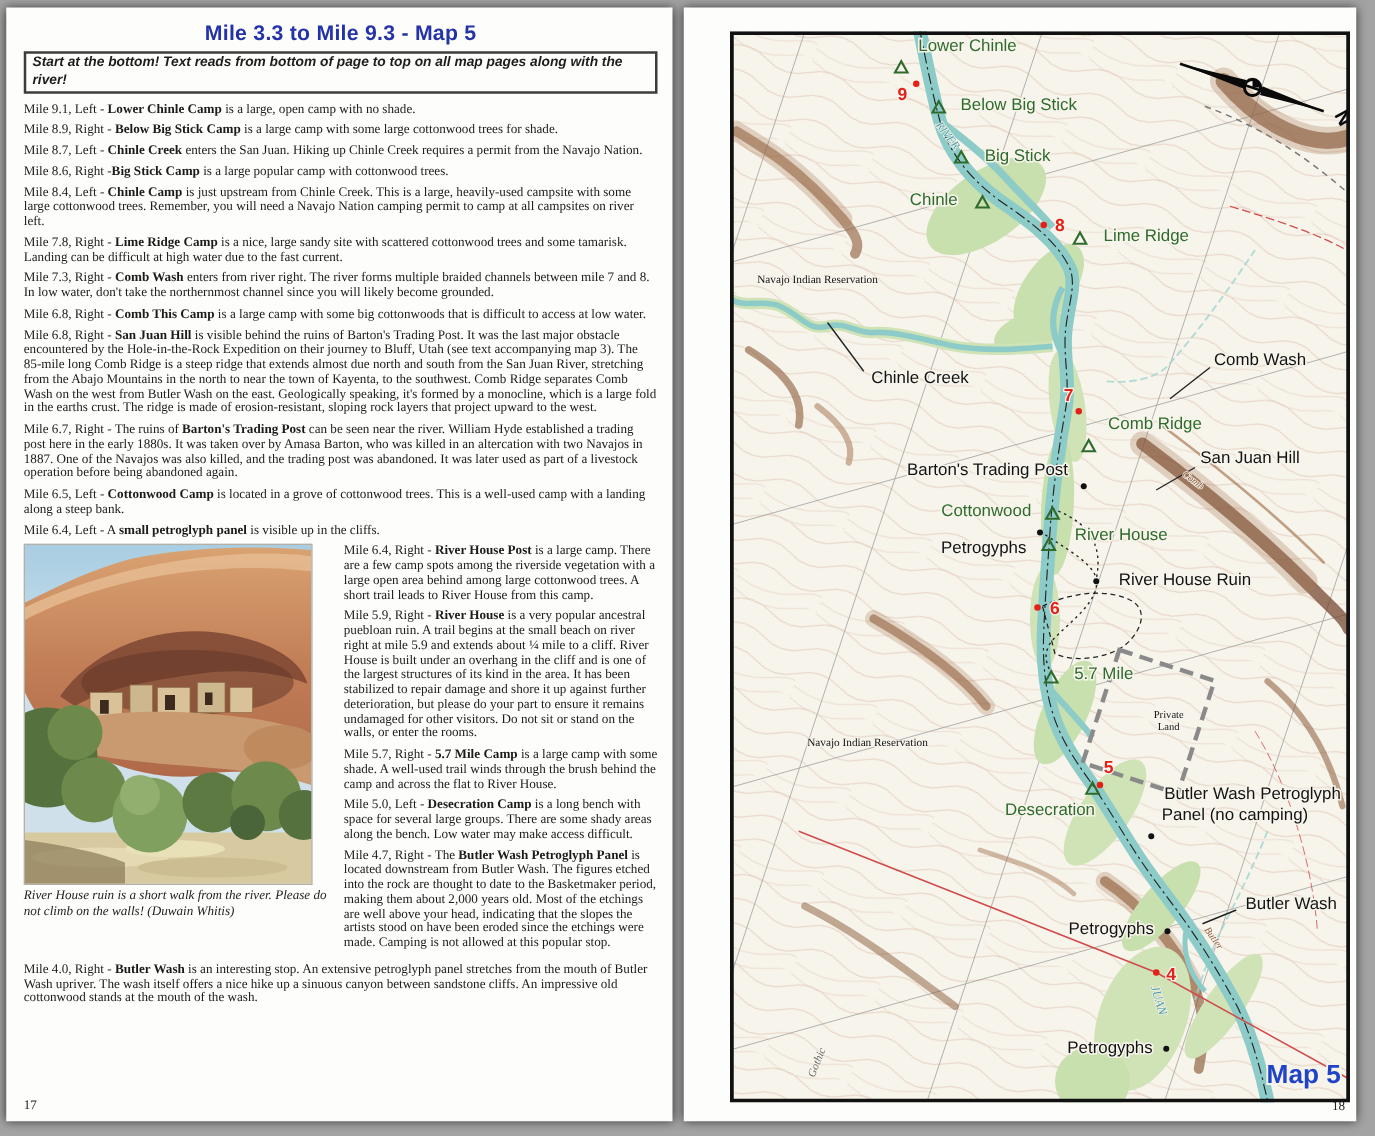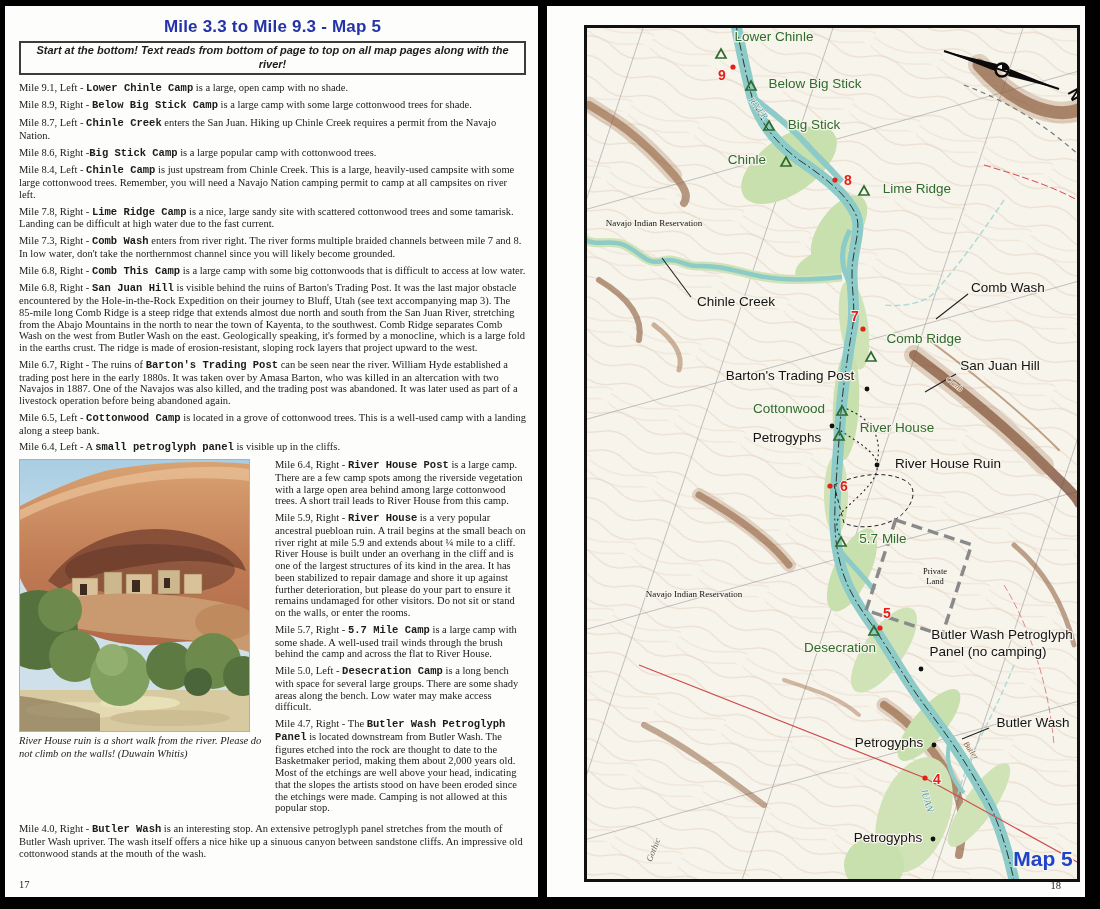"Mile 3.3 to Mile 9.3" #stage { background: #000000 -> #a3a3a3 }
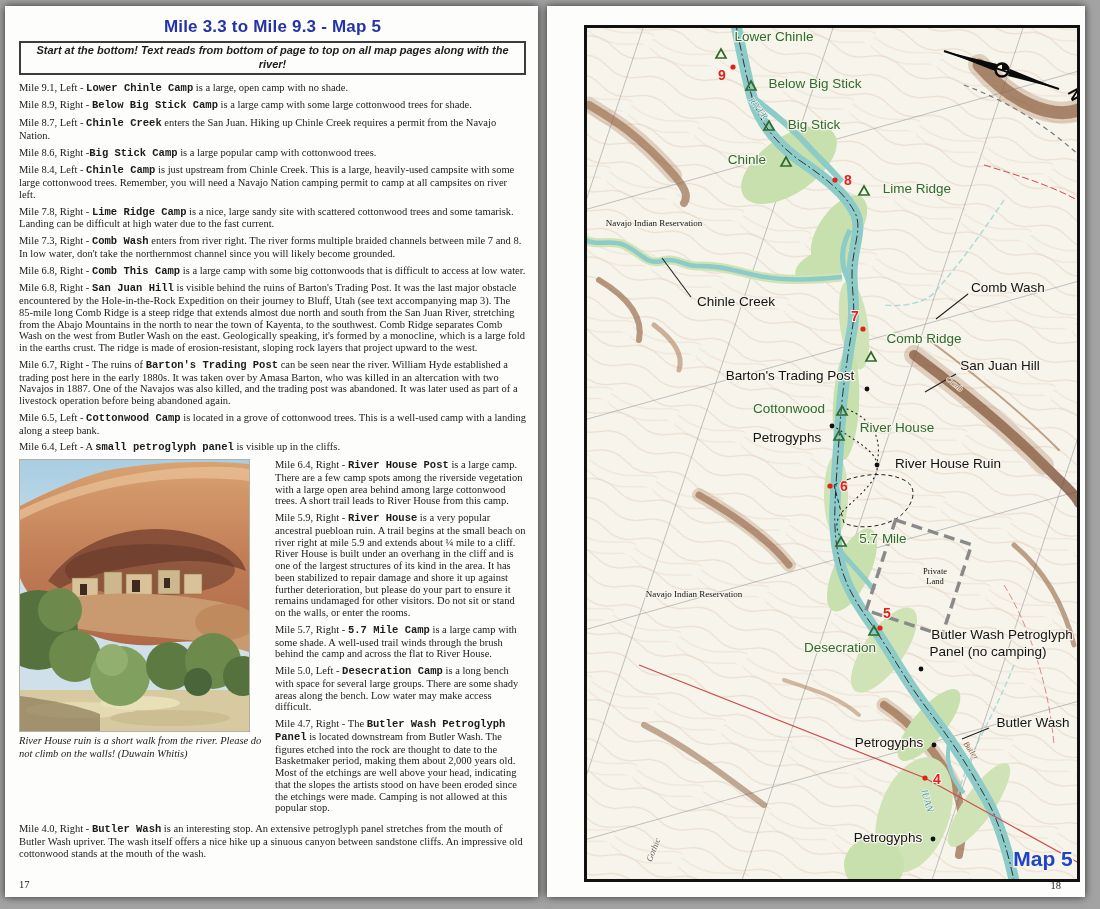"Start at the bottom! Text" .notice { text-align: center -> none }
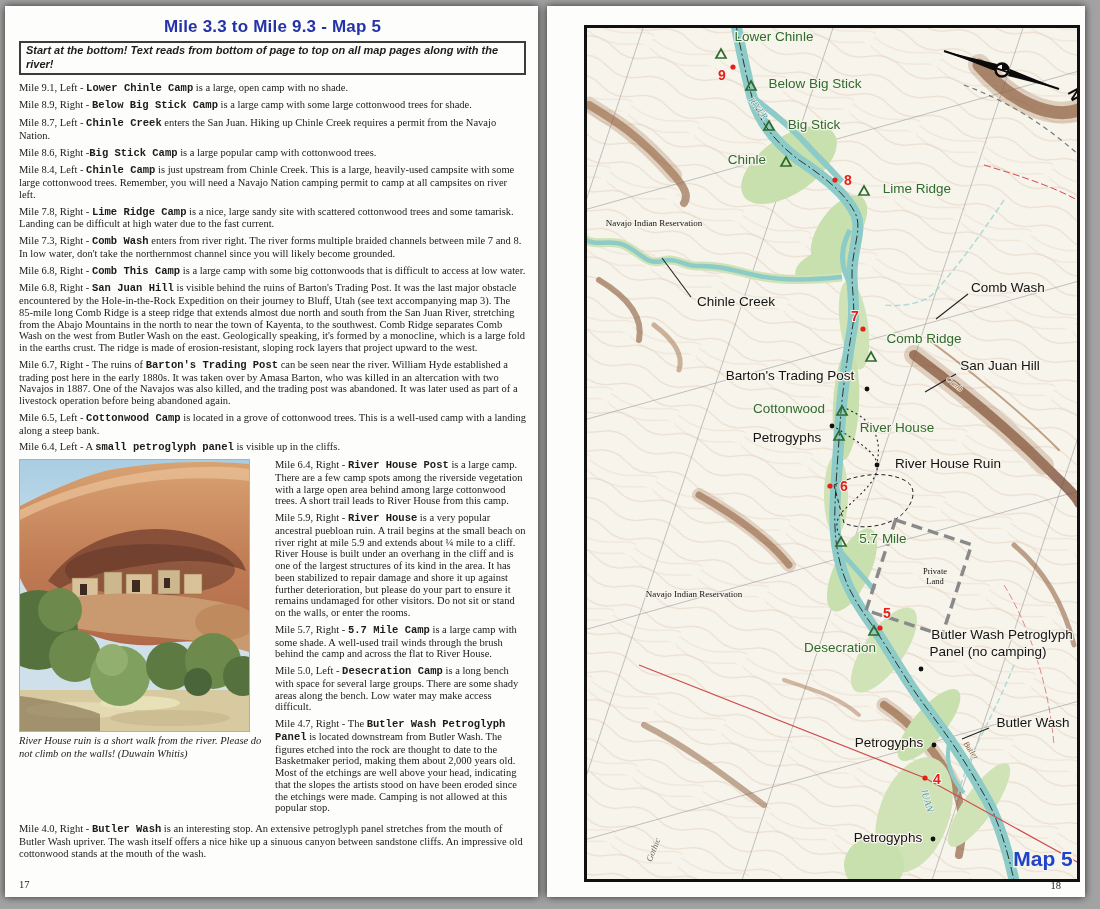"Lower Chinle Camp" .entry b { font-family: Liberation Mono, monospace -> none }
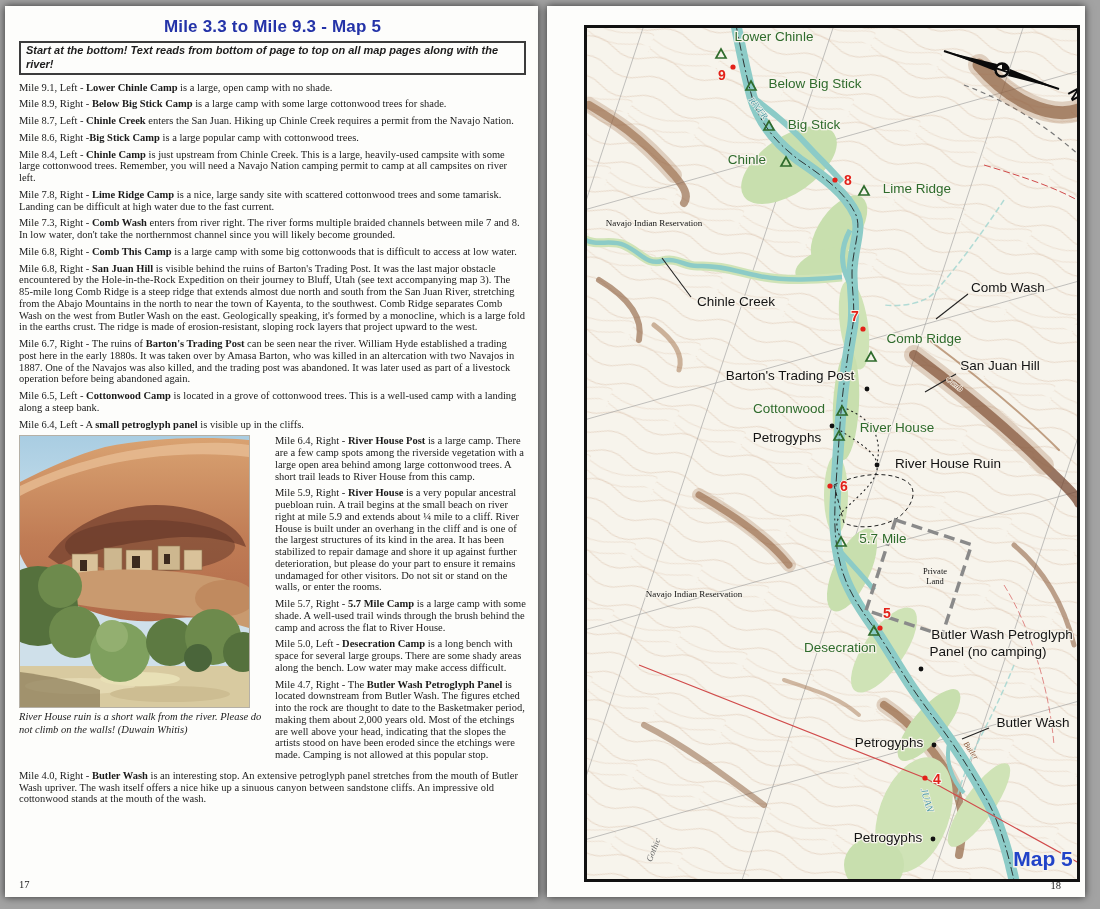"18" .pagenum-right { right: 24px -> 9px }
